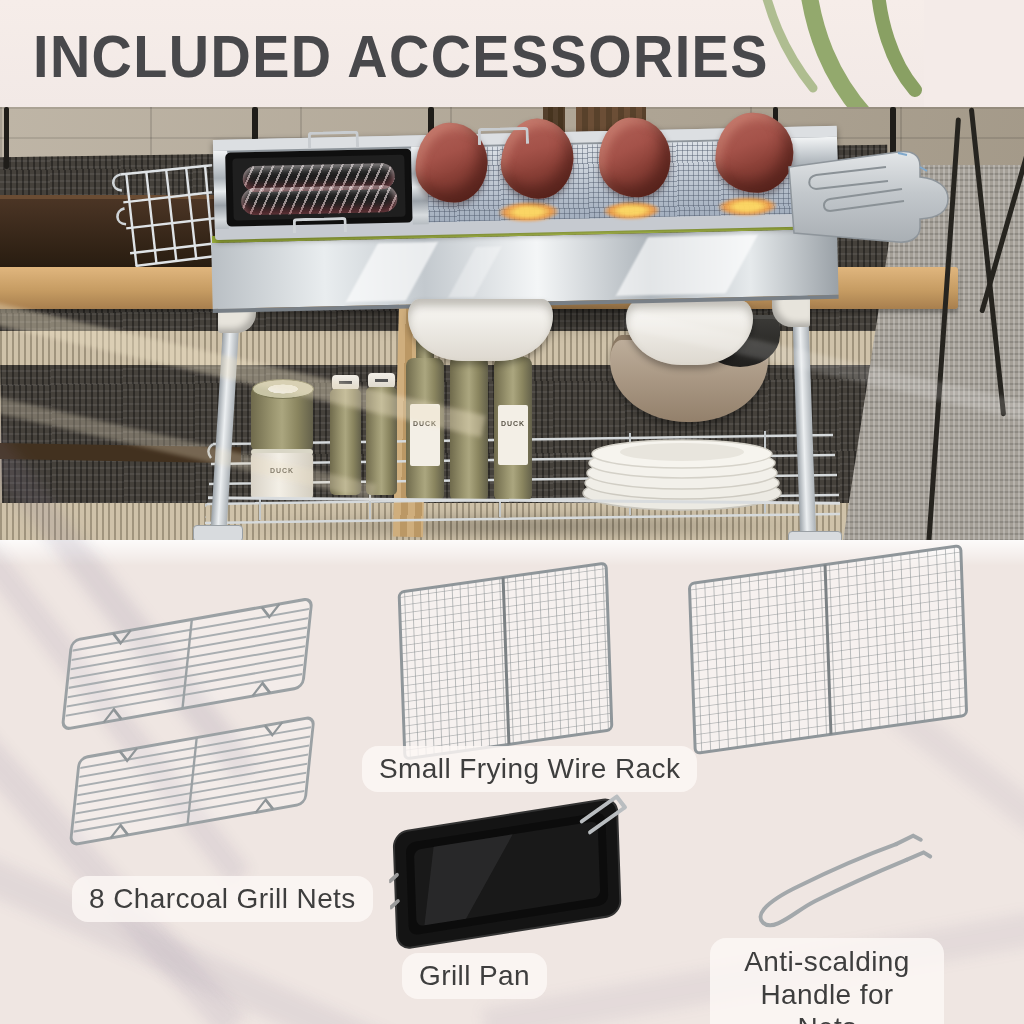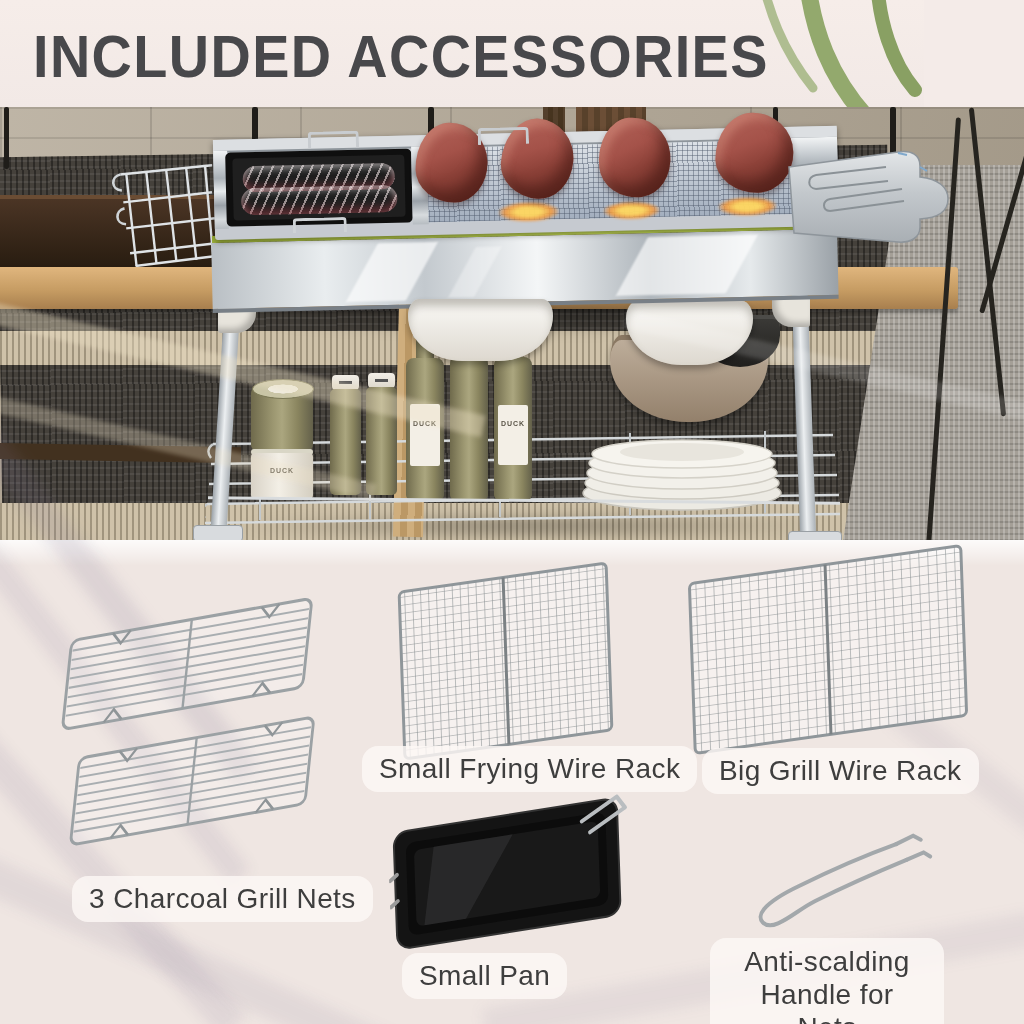"Big Grill Wire Rack" span.abs { html: <span>Big Grill Wire Rack</span> -> none }
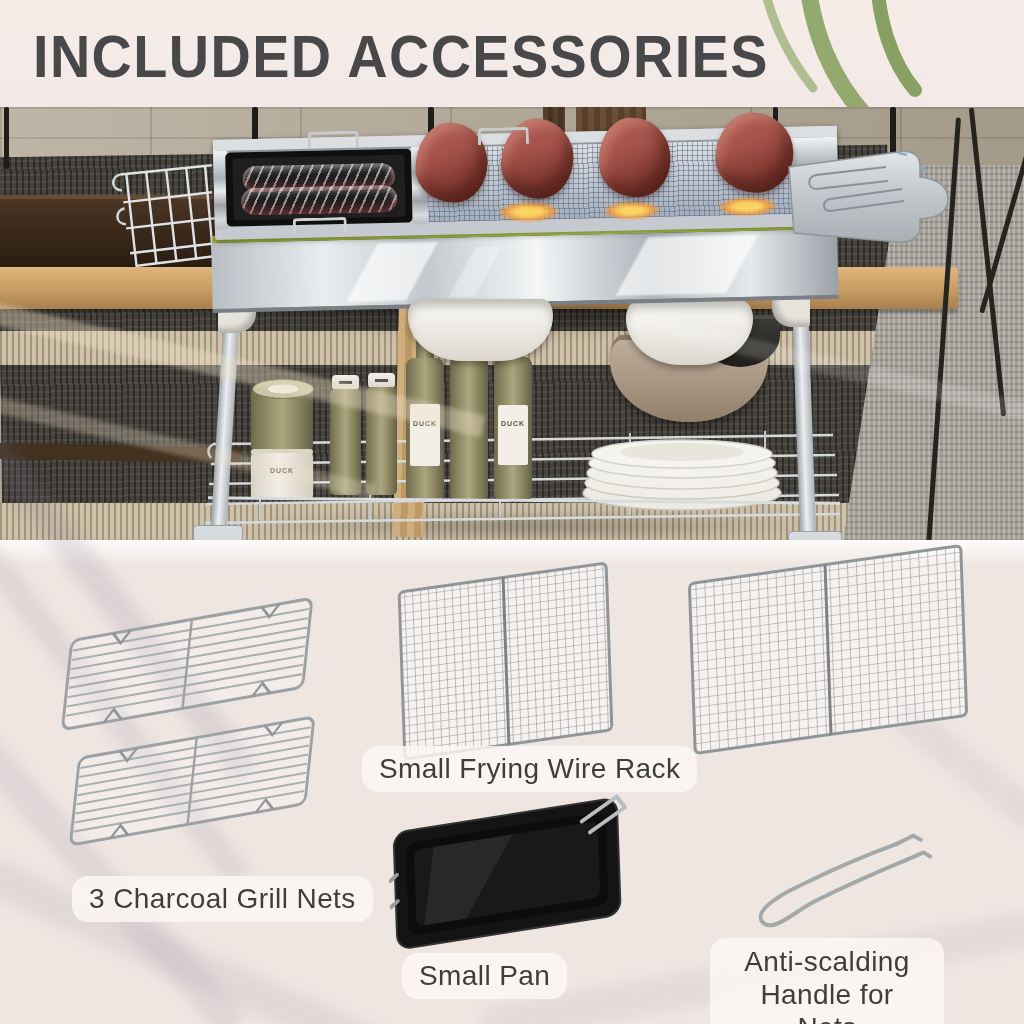"3 Charcoal Grill Nets" span.abs { text: 3 -> 8 }
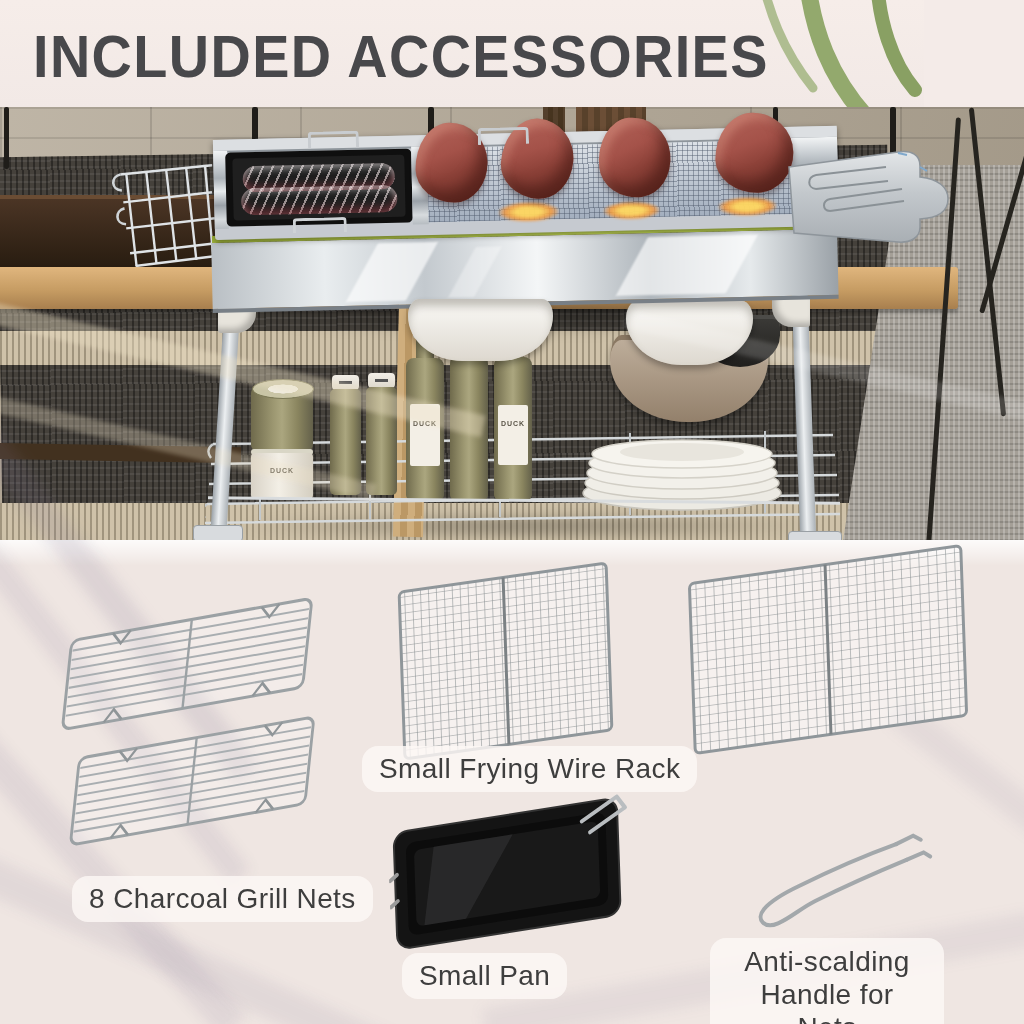"Small Pan" span.abs { text: Small -> Grill }
